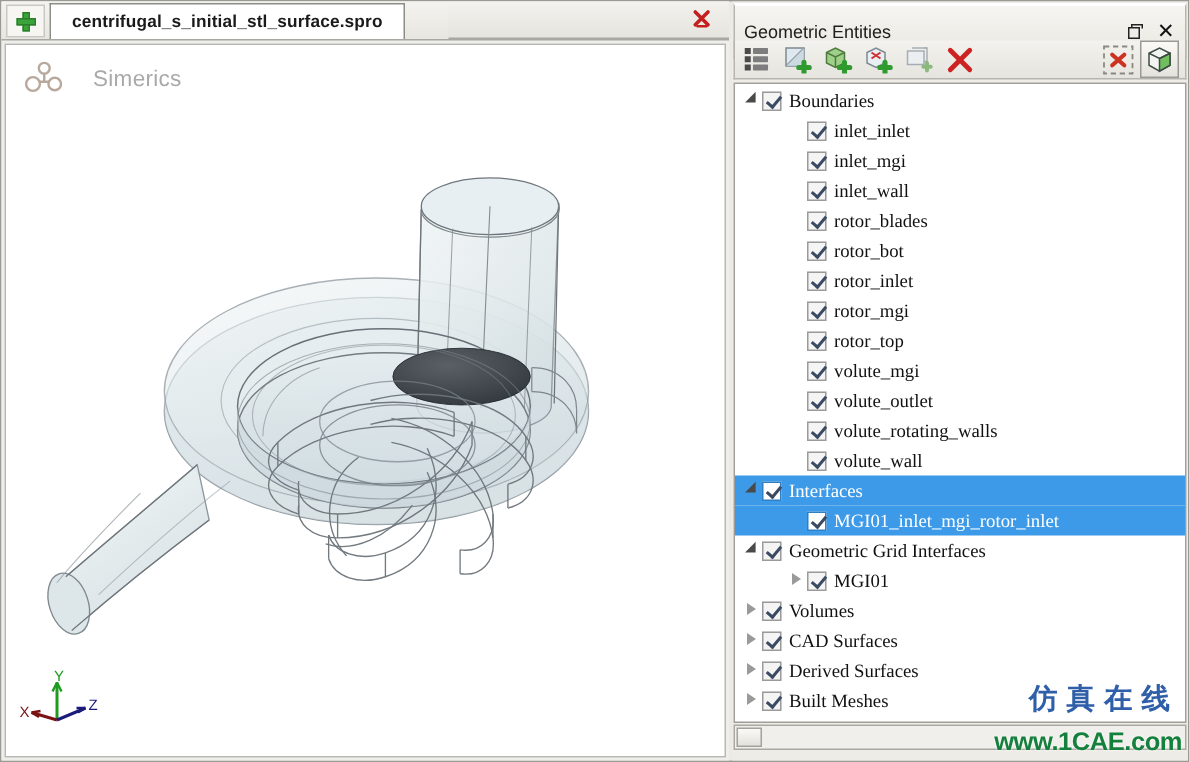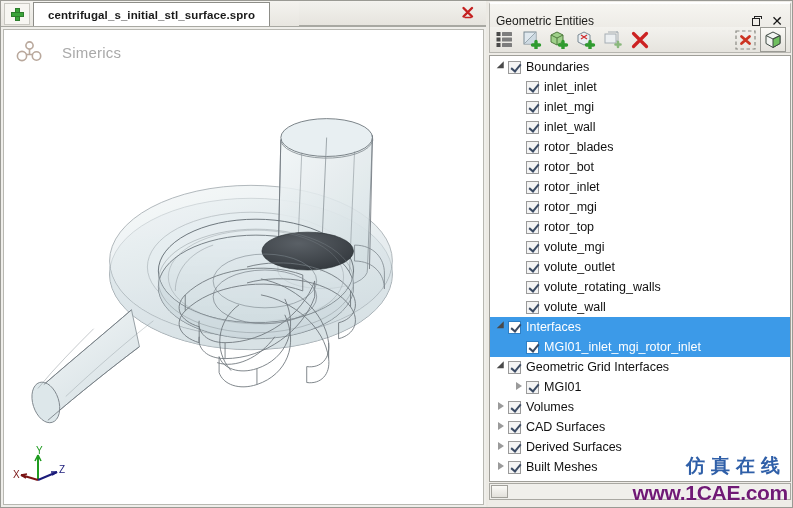"Boundaries" .row { font-family: none -> Liberation Serif, serif }
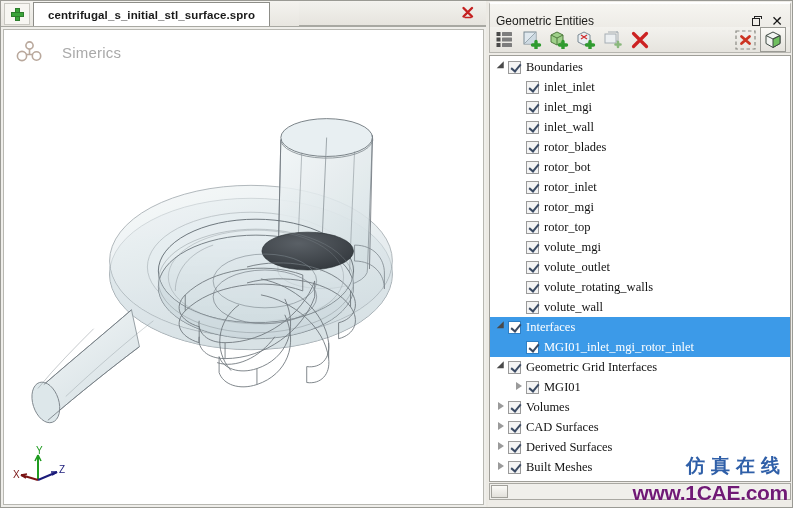"inlet_inlet" .ind1 { padding-left: 23px -> 35px }
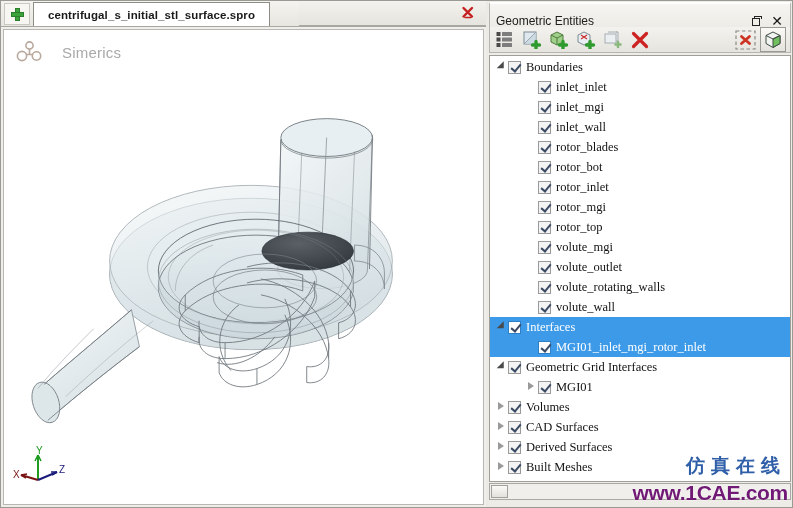"www.1CAE.com" #wm-url { color: #701a75 -> #15803d; font-size: 21px -> 17px }
